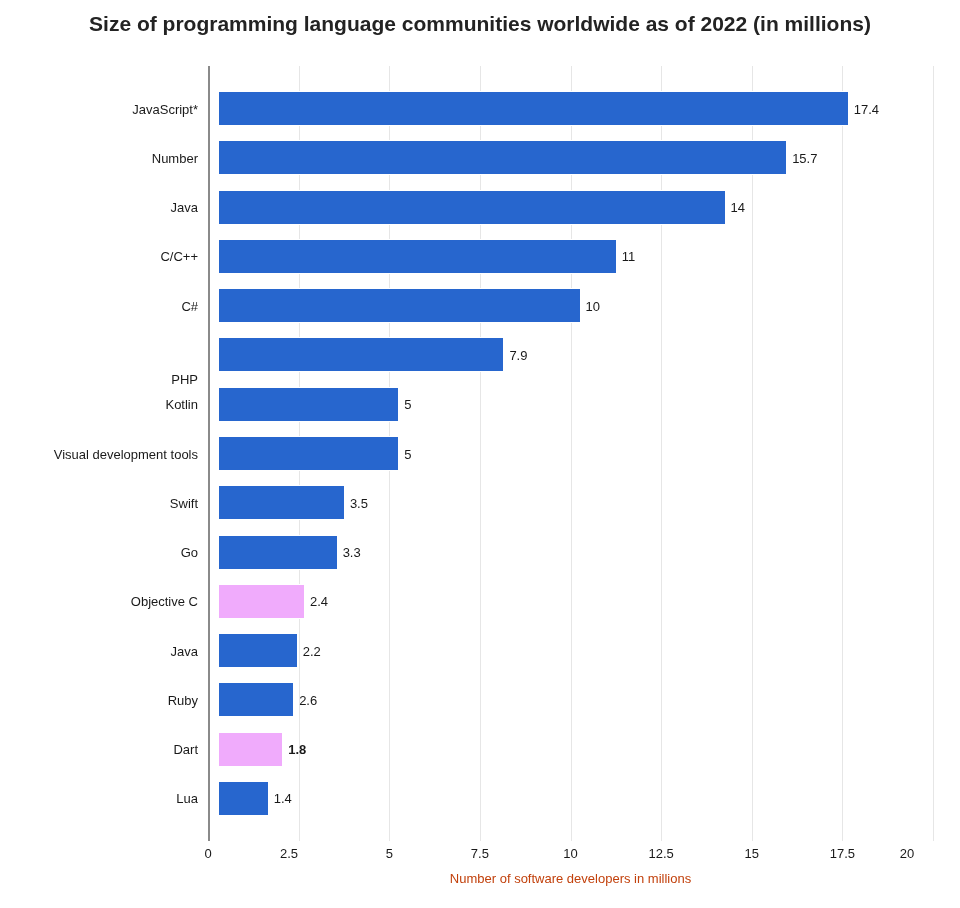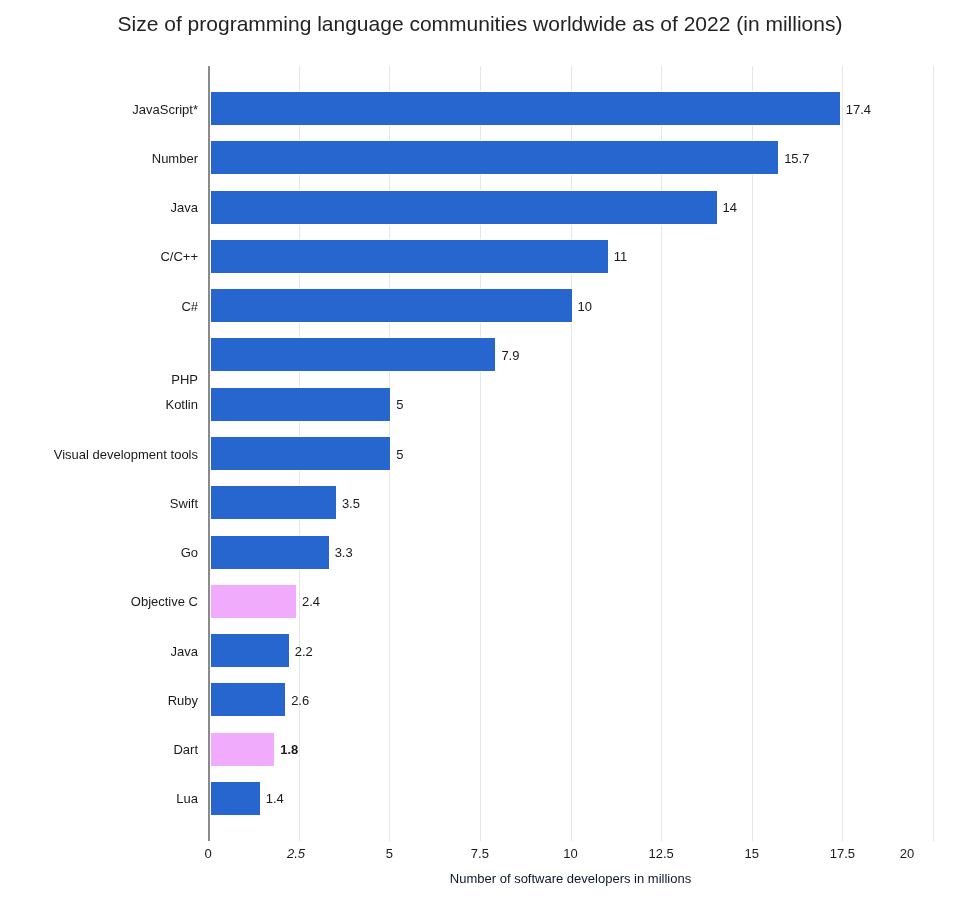"Size of programming language communities" .title { font-weight: normal -> bold }
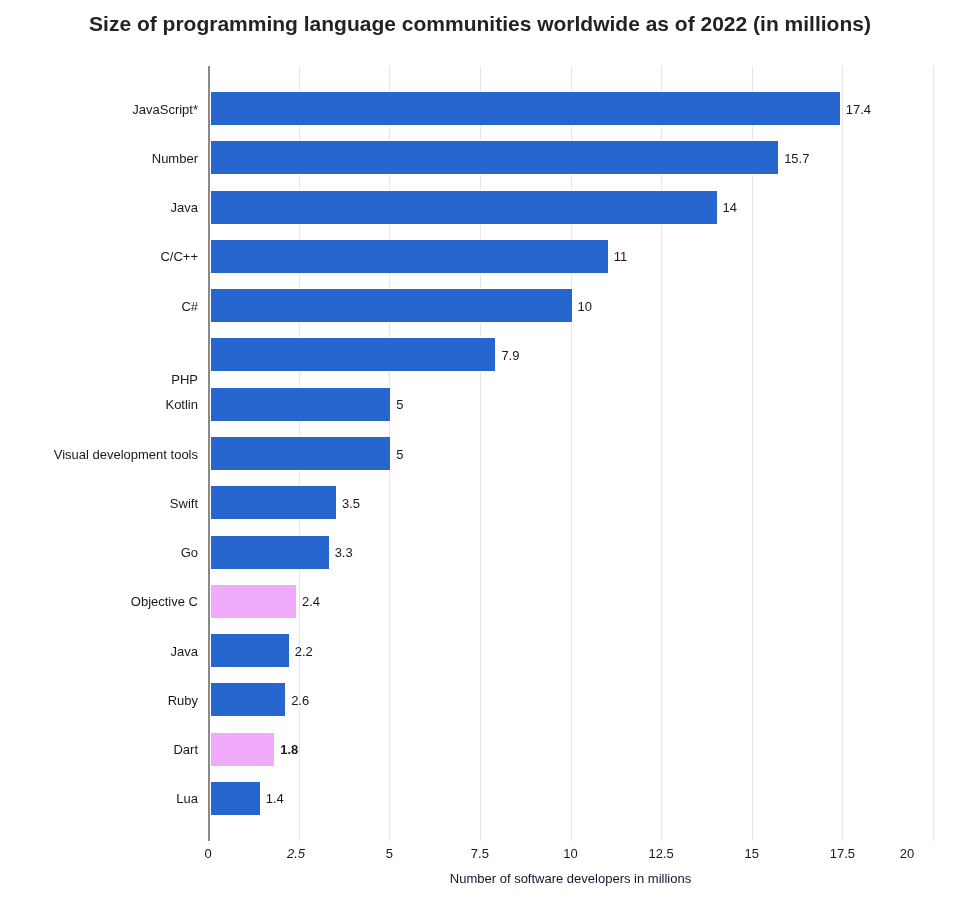"17.4" .bars { left: 0 -> 8px }
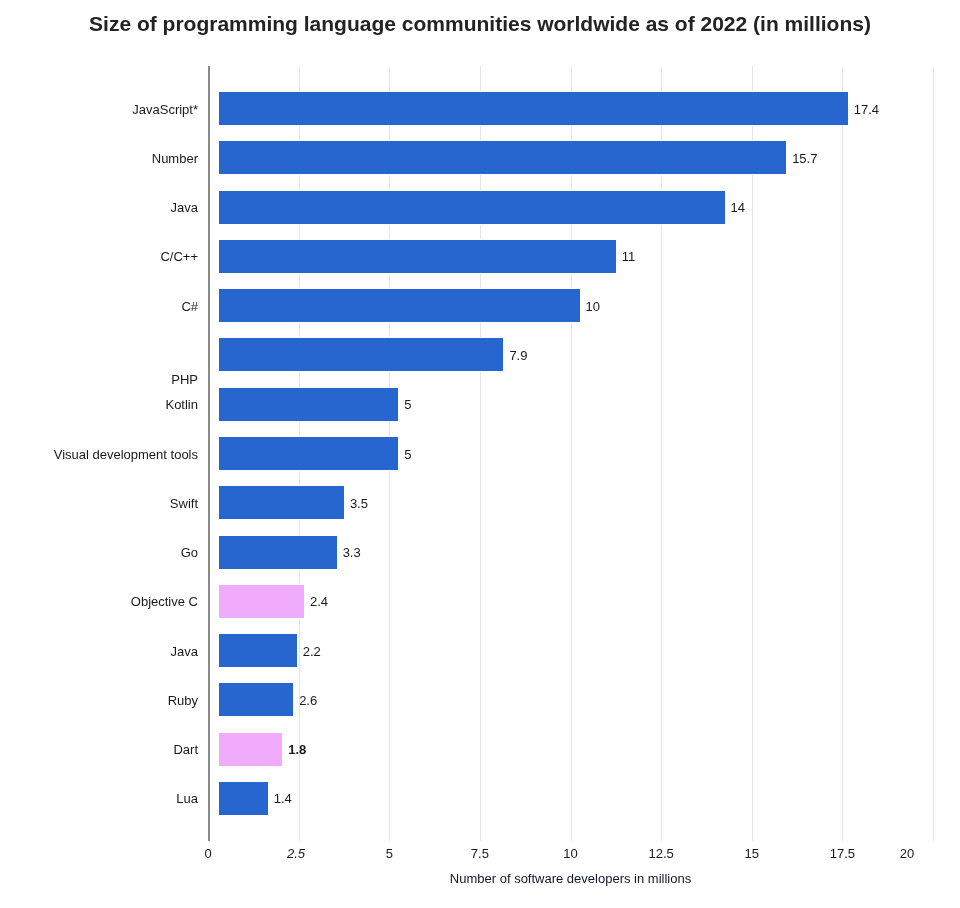"2.5" div.x-tick { font-style: italic -> none; left: 88px -> 81px }
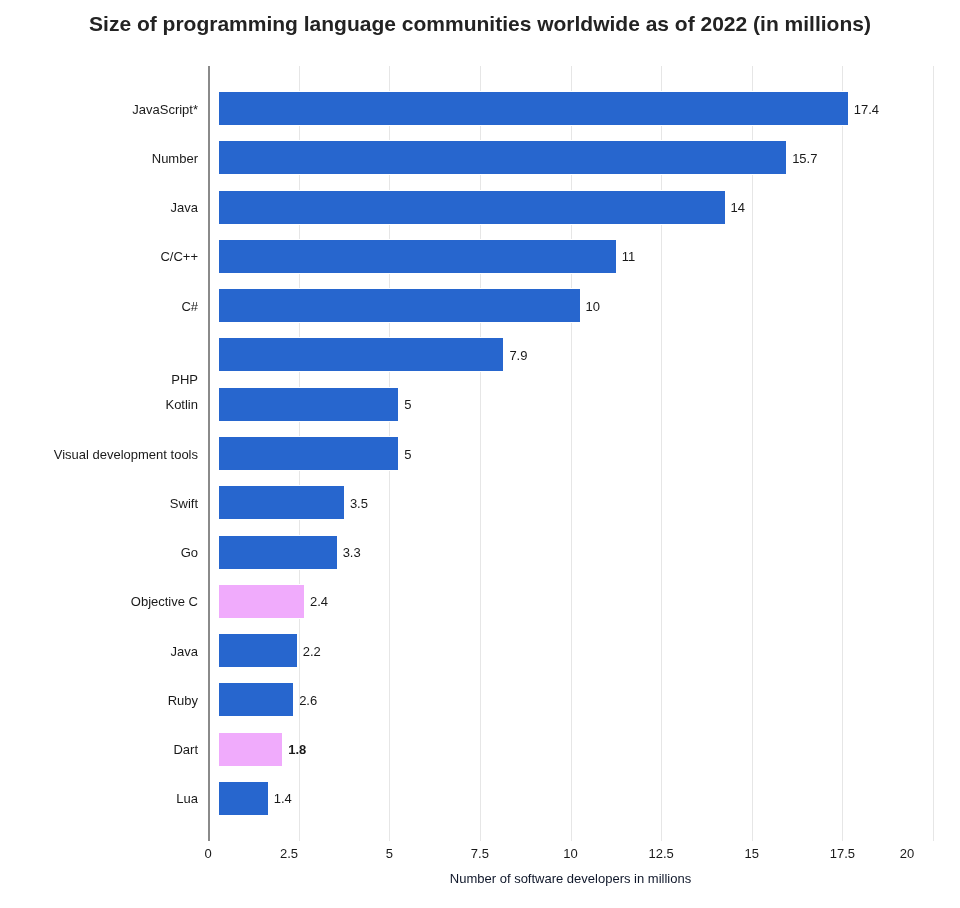"Number of software developers in" .x-label { color: #0f172a -> #c2410c }
